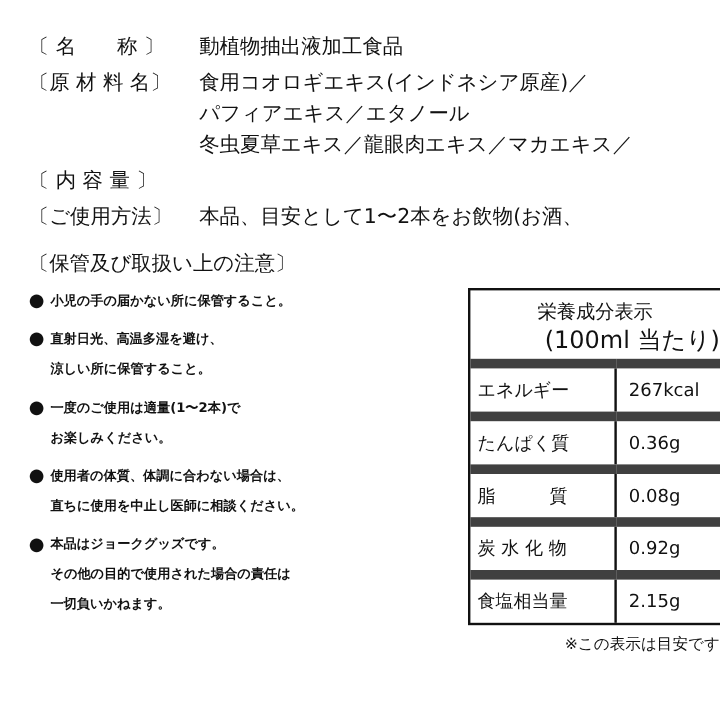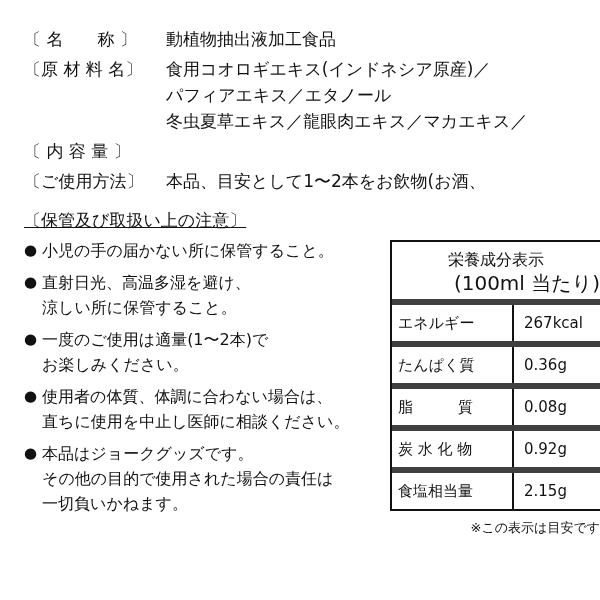"〔保管及び取扱い上の注意〕" .notice-head { text-decoration: underline -> none }
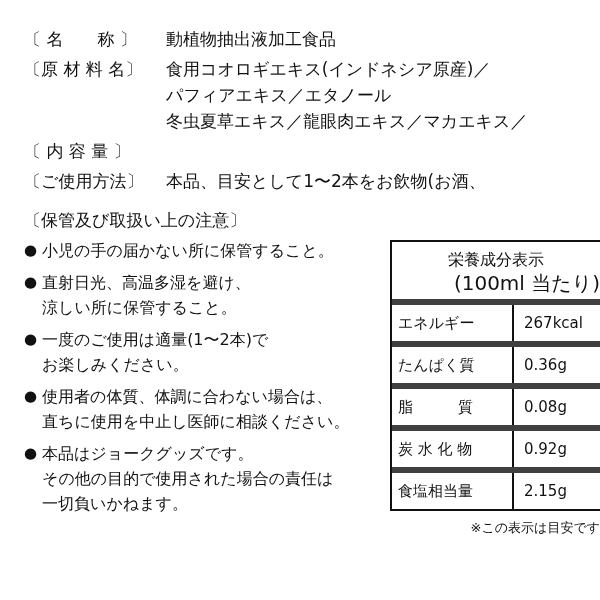"小児の手の届かない所に保管すること。" .notice-text { font-size: 16px -> 11px; font-weight: none -> bold }
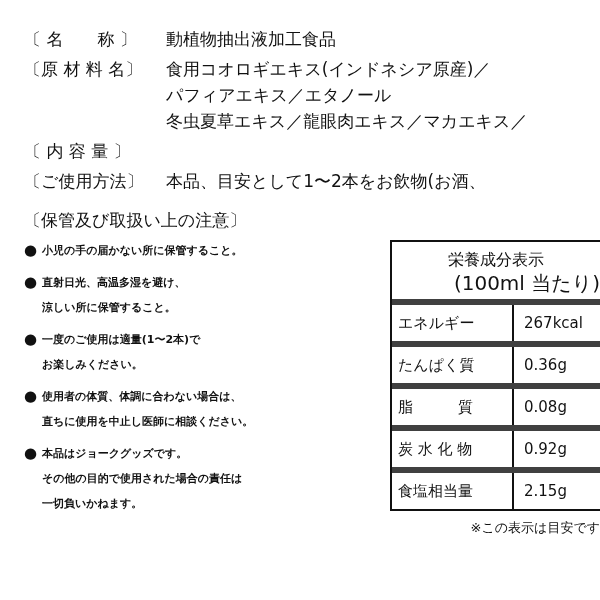"エネルギー" table.nutri td { border-top: 6px solid #404040 -> 8px solid #404040 }
